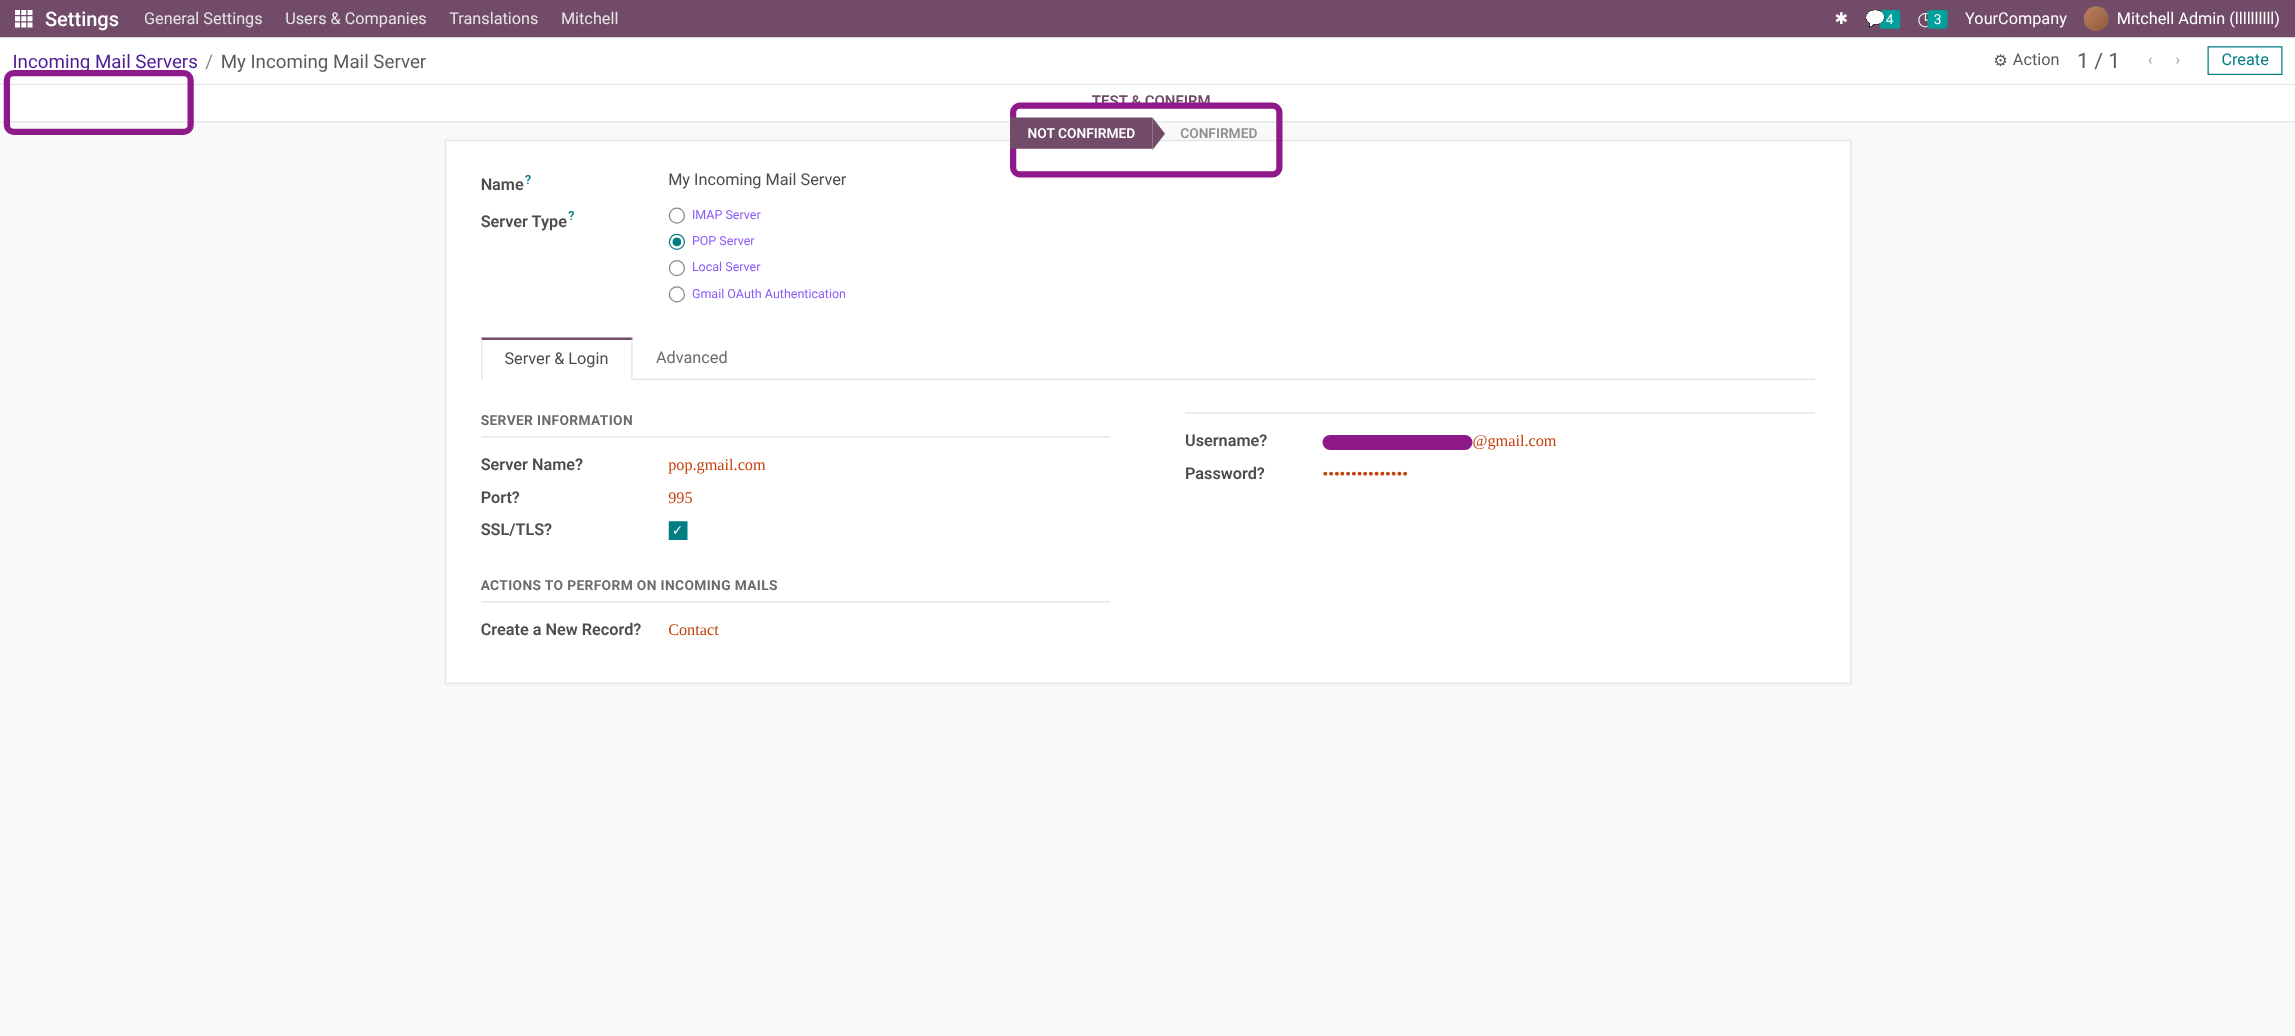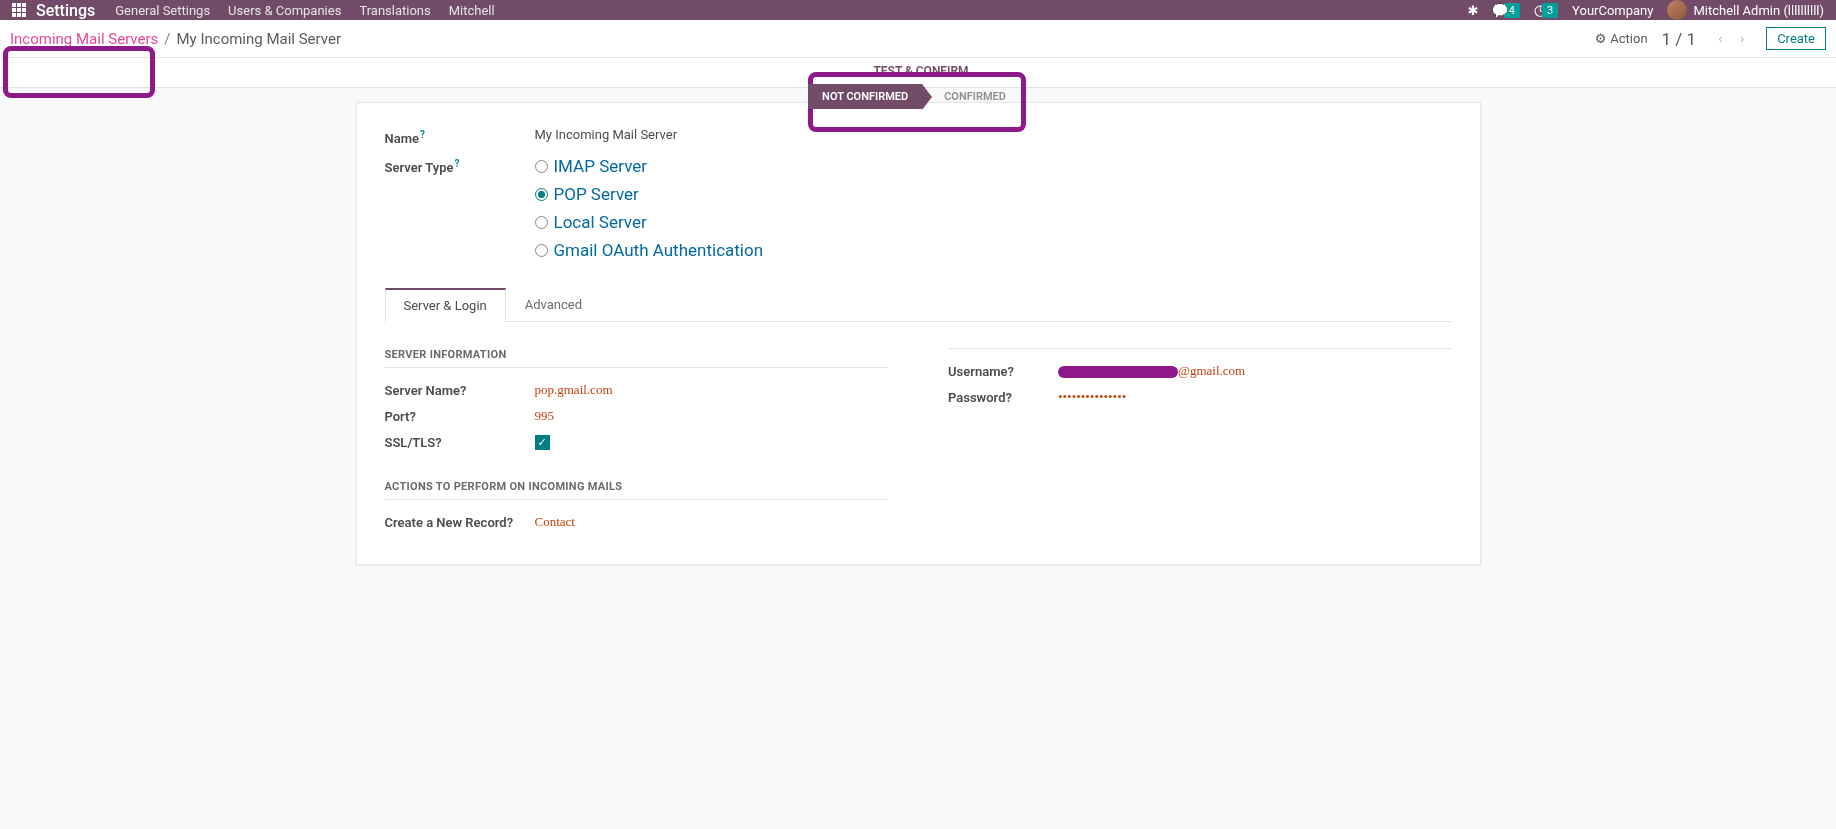"Settings" .top-nav { height: 20px -> 30px }
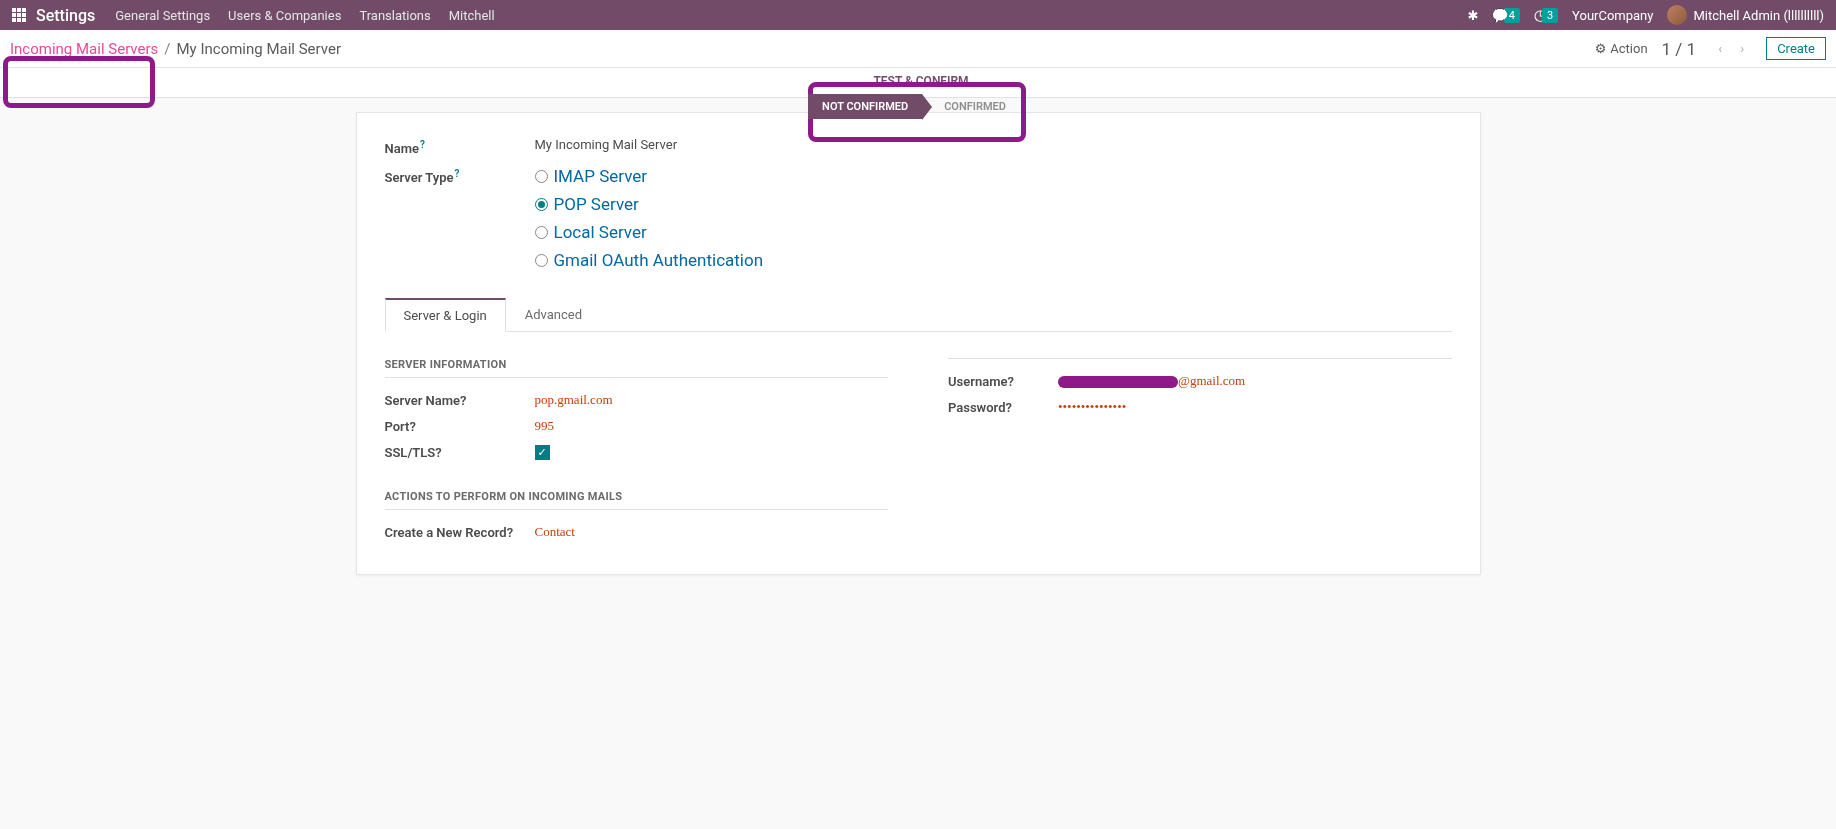"Incoming Mail Servers" .breadcrumb-link { color: #ec4899 -> #4c1d95 }
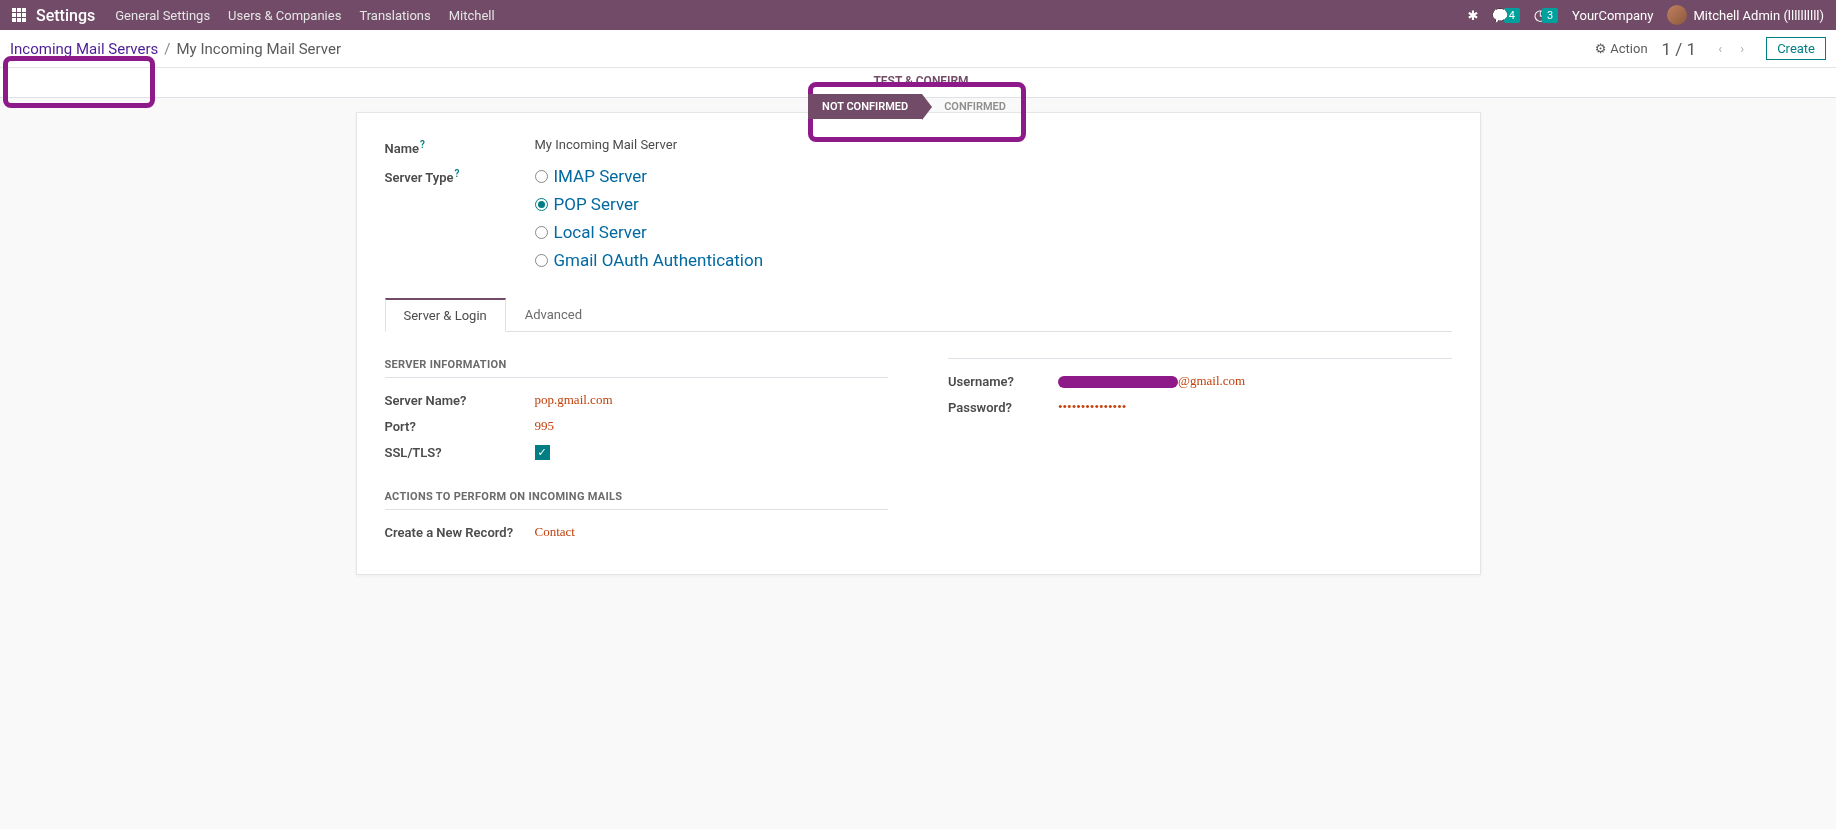"IMAP Server" .radio-label { color: #0369a1 -> #8b5cf6; font-size: 17px -> 10px }
